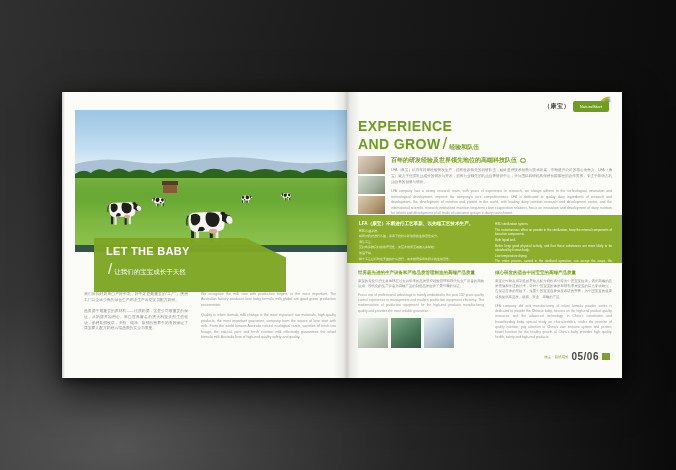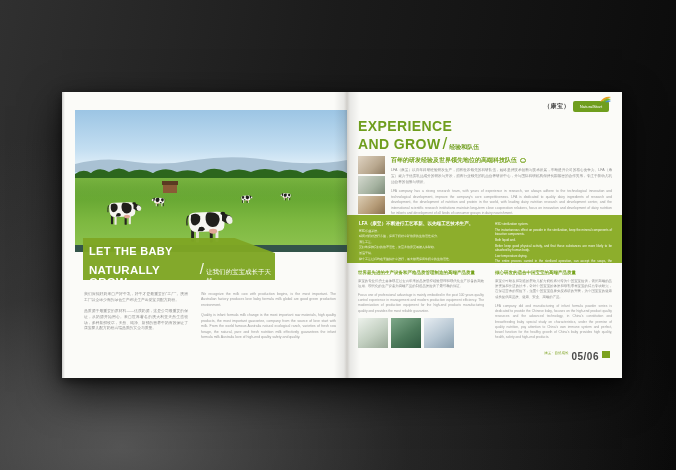"LET THE BABY" .title-box { height: 42px -> 54px; left: 21px -> 32px; padding: 7px 0 0 6px -> 7px 0 0 12px }
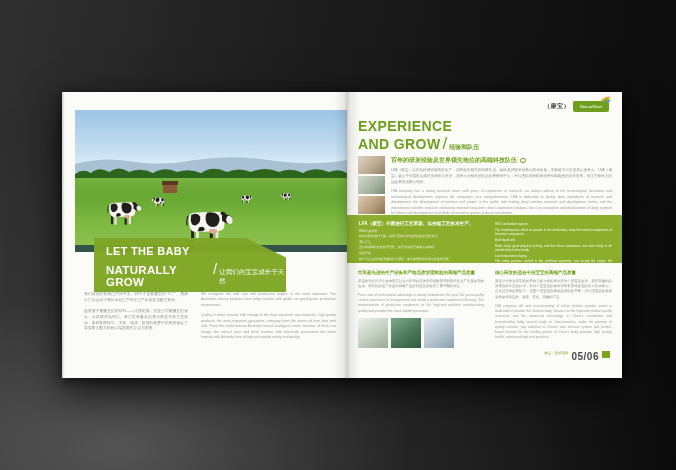"NATURALLY GROW" span.title-l2 { html: <span>NATURALLY GROW</span> -> none }
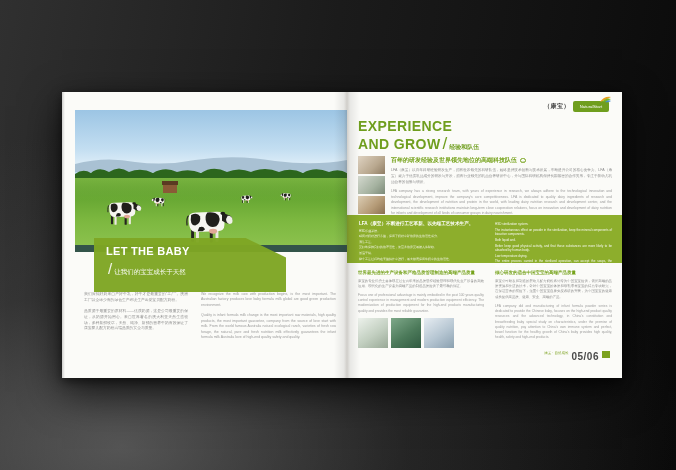"05/06" .rp-footer { align-items: none -> center }
